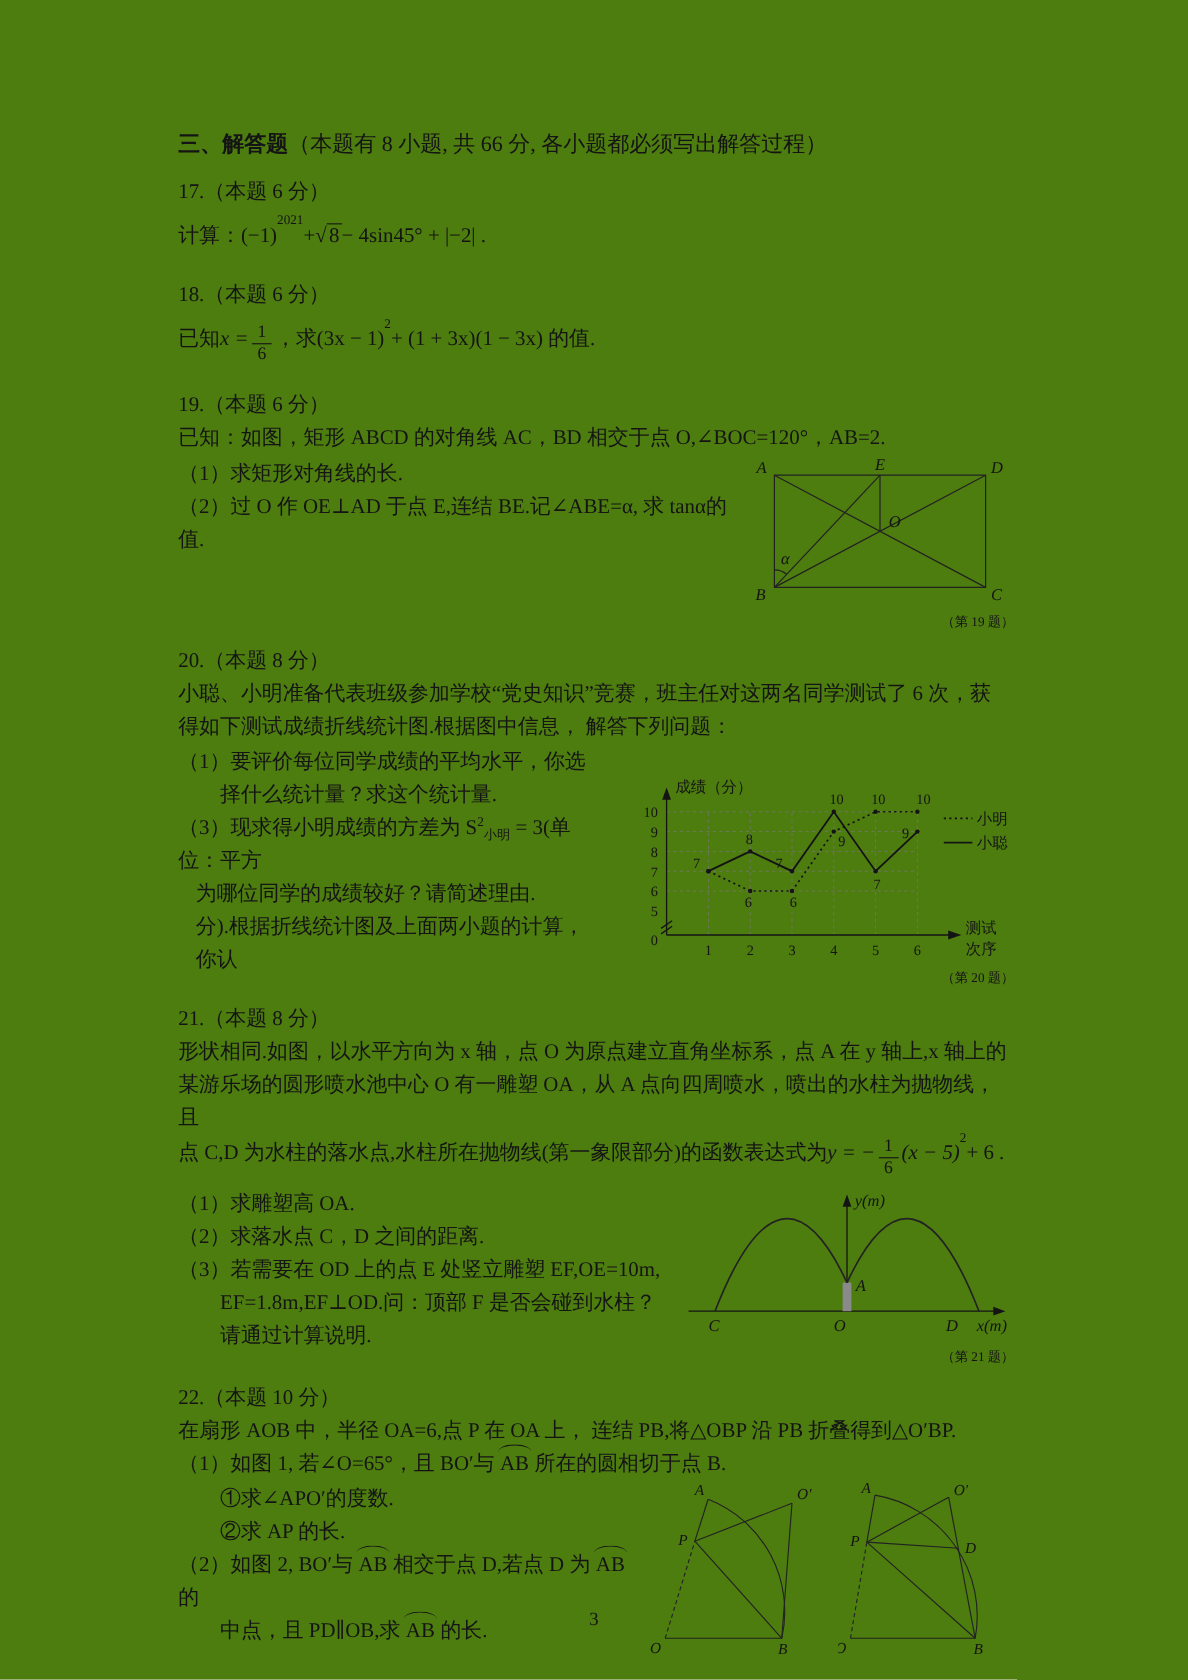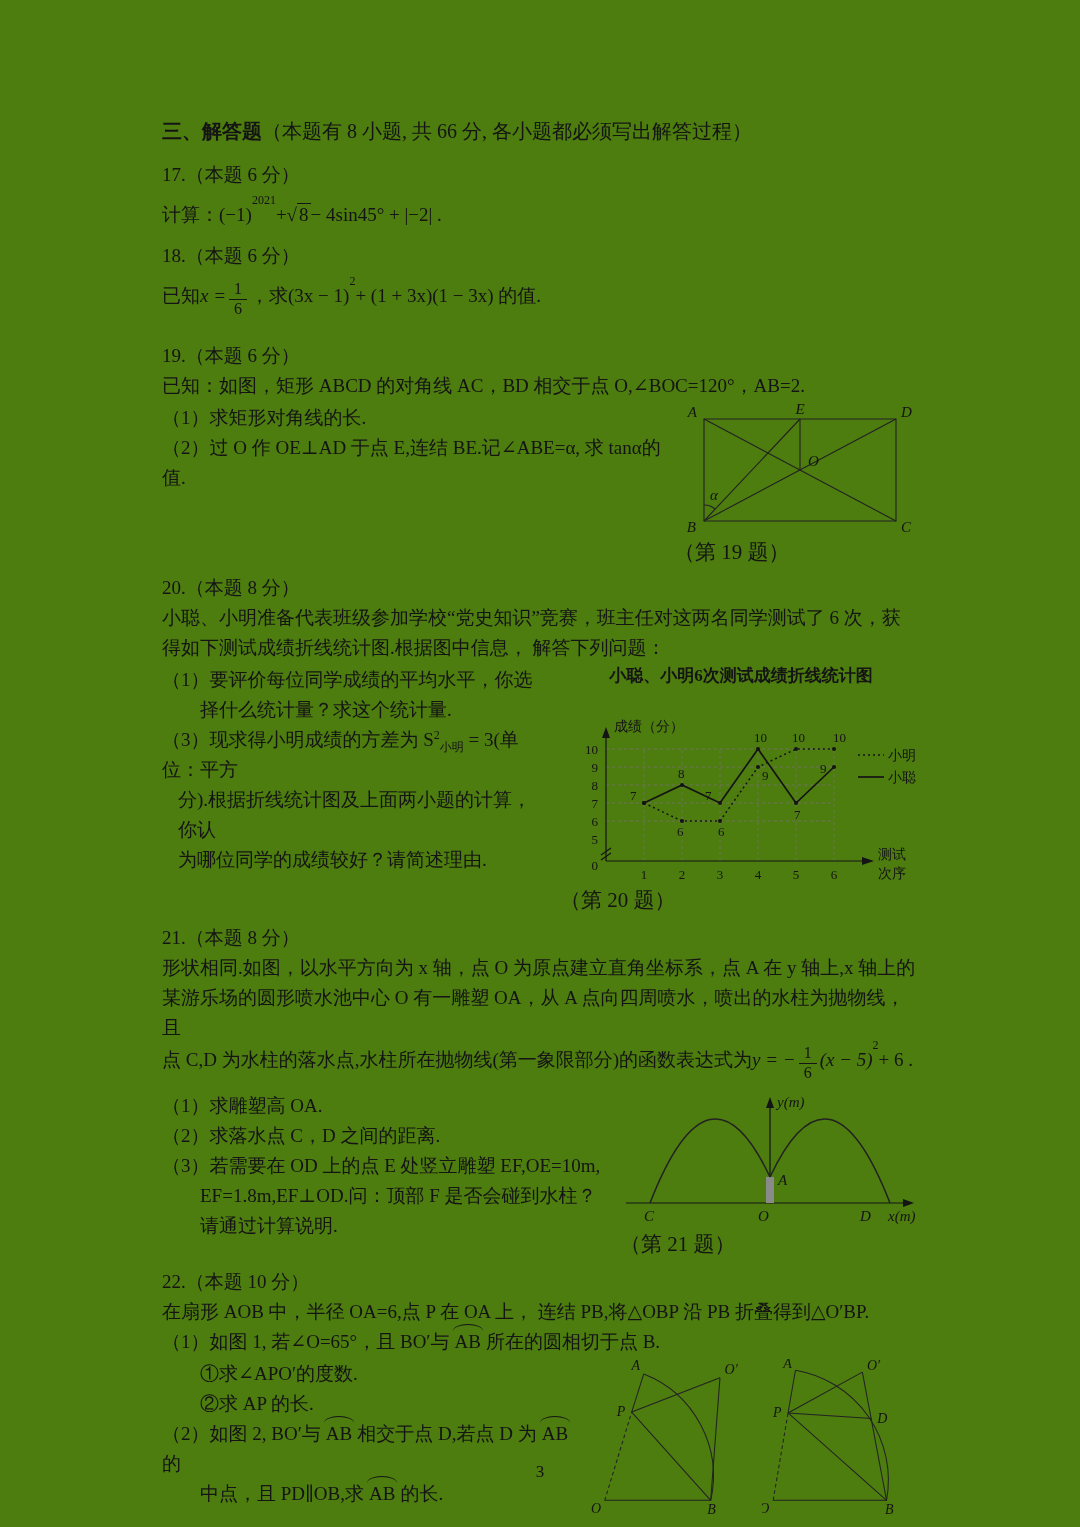"18.（本题 6 分）" .mt16 { margin-top: 1px -> 14px }
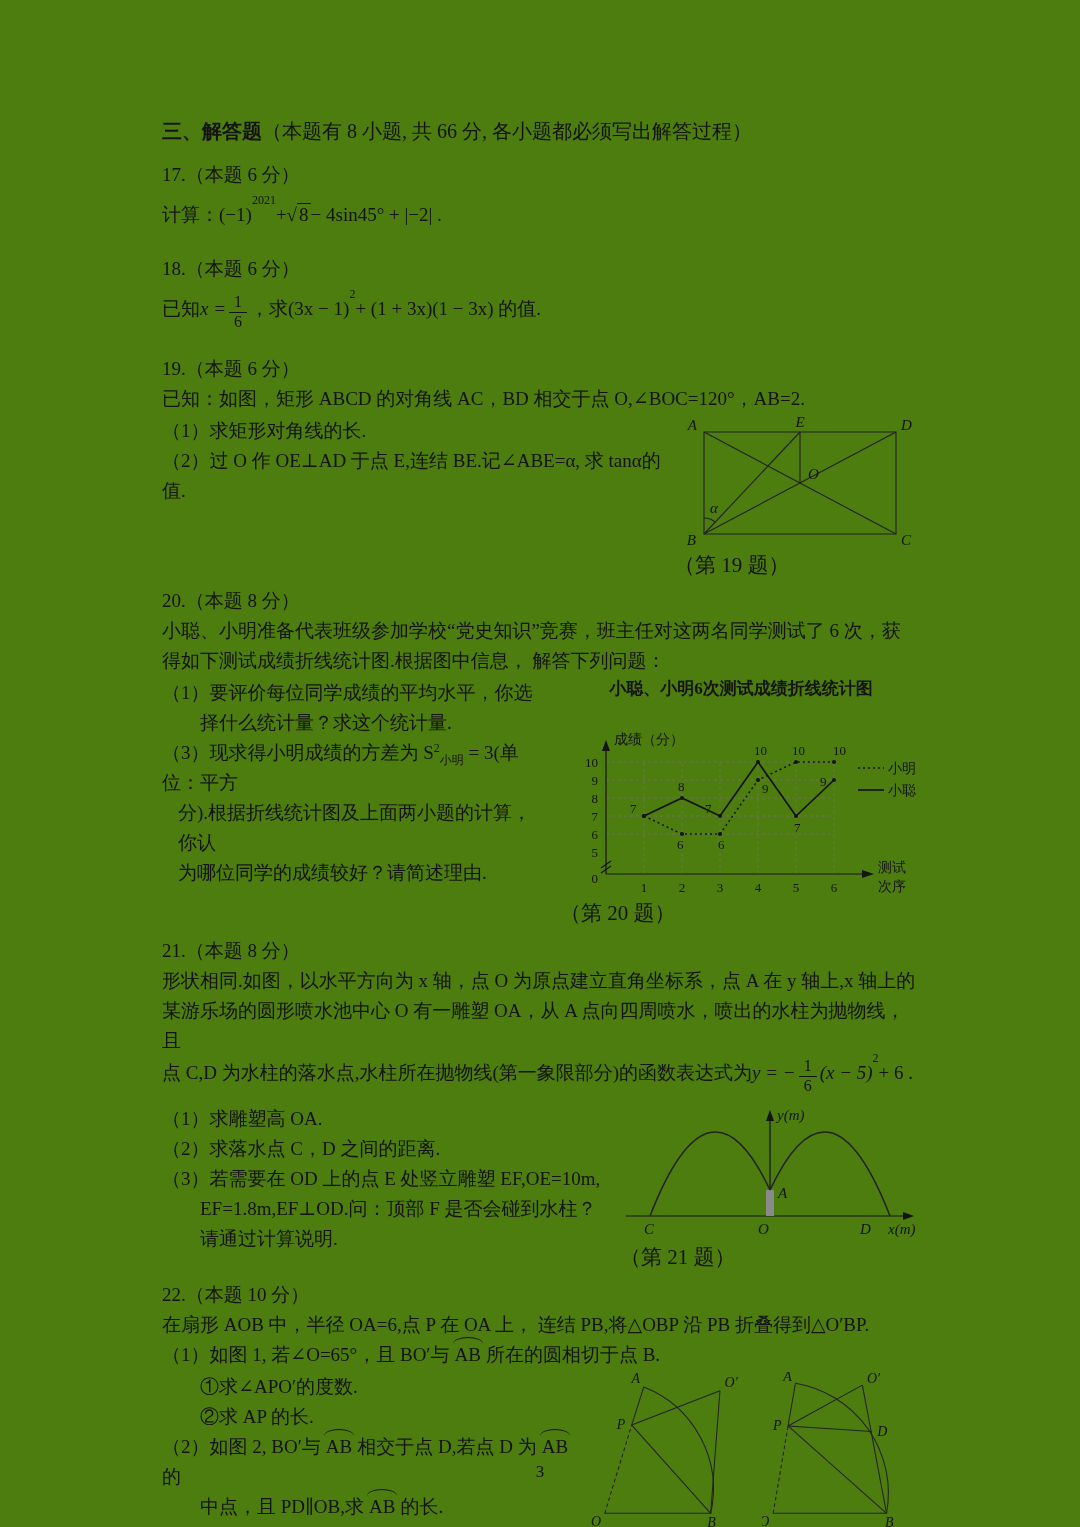"（第 19 题）" .figcap { font-size: 21px -> 12px; text-align: left -> right }
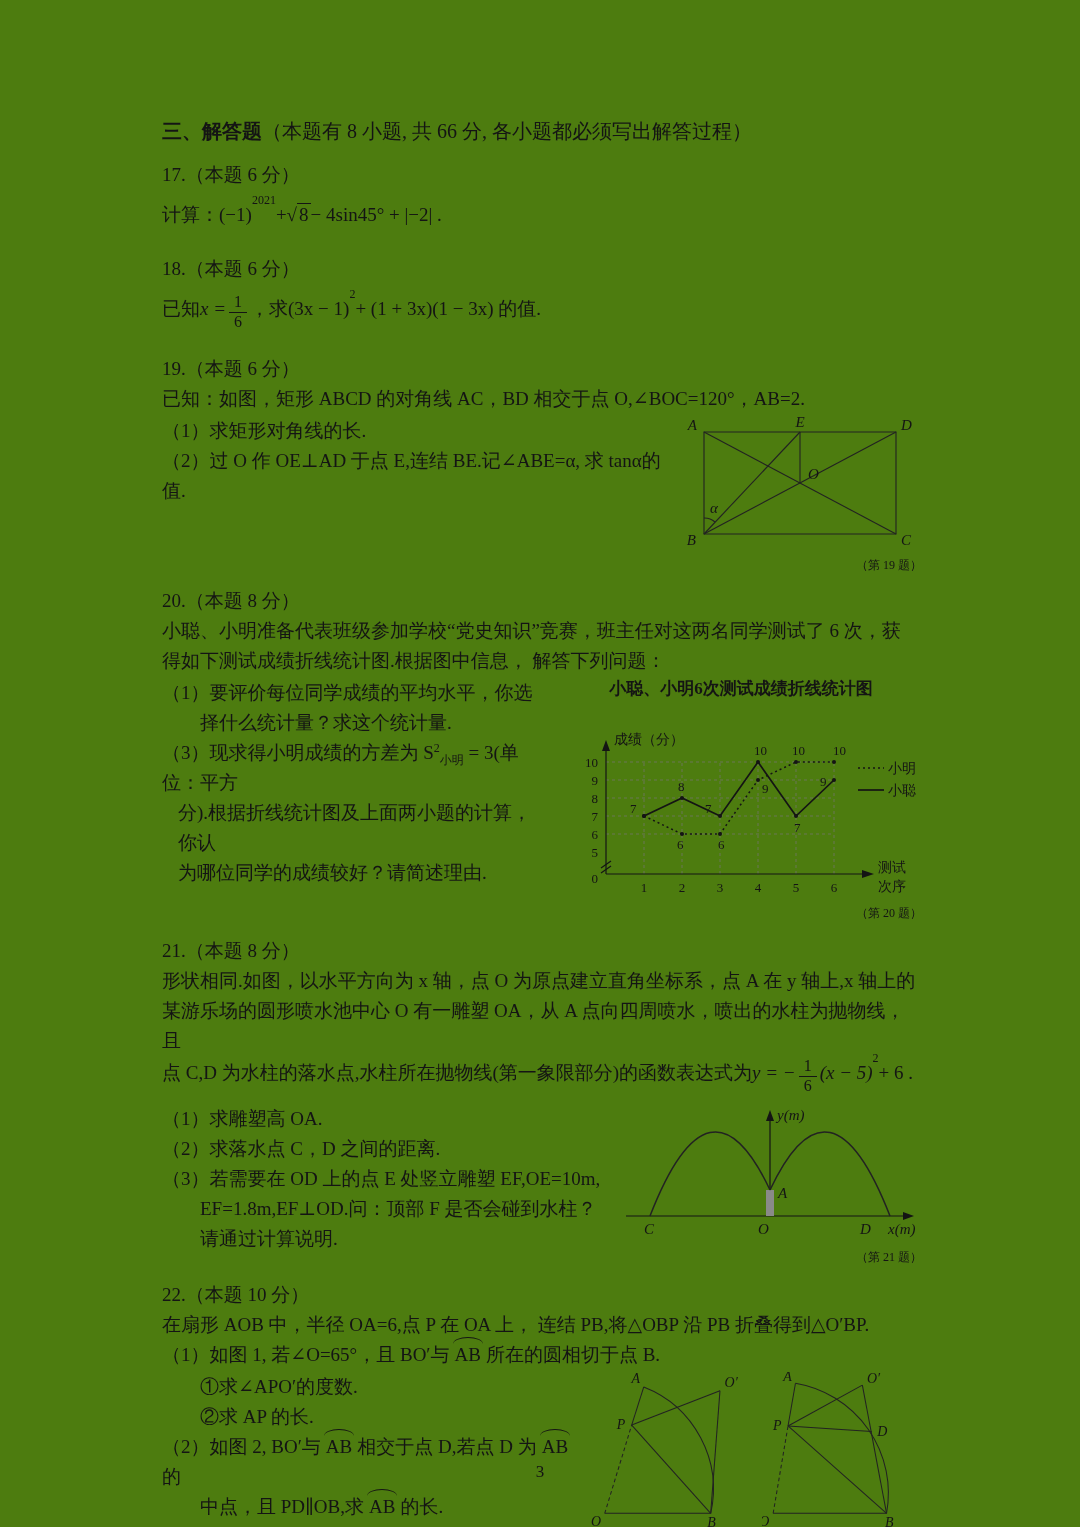"小聪、小明6次测试成绩折线统计图" div.chart-title { html: <div>小聪、小明6次测试成绩折线统计图</div> -> none }
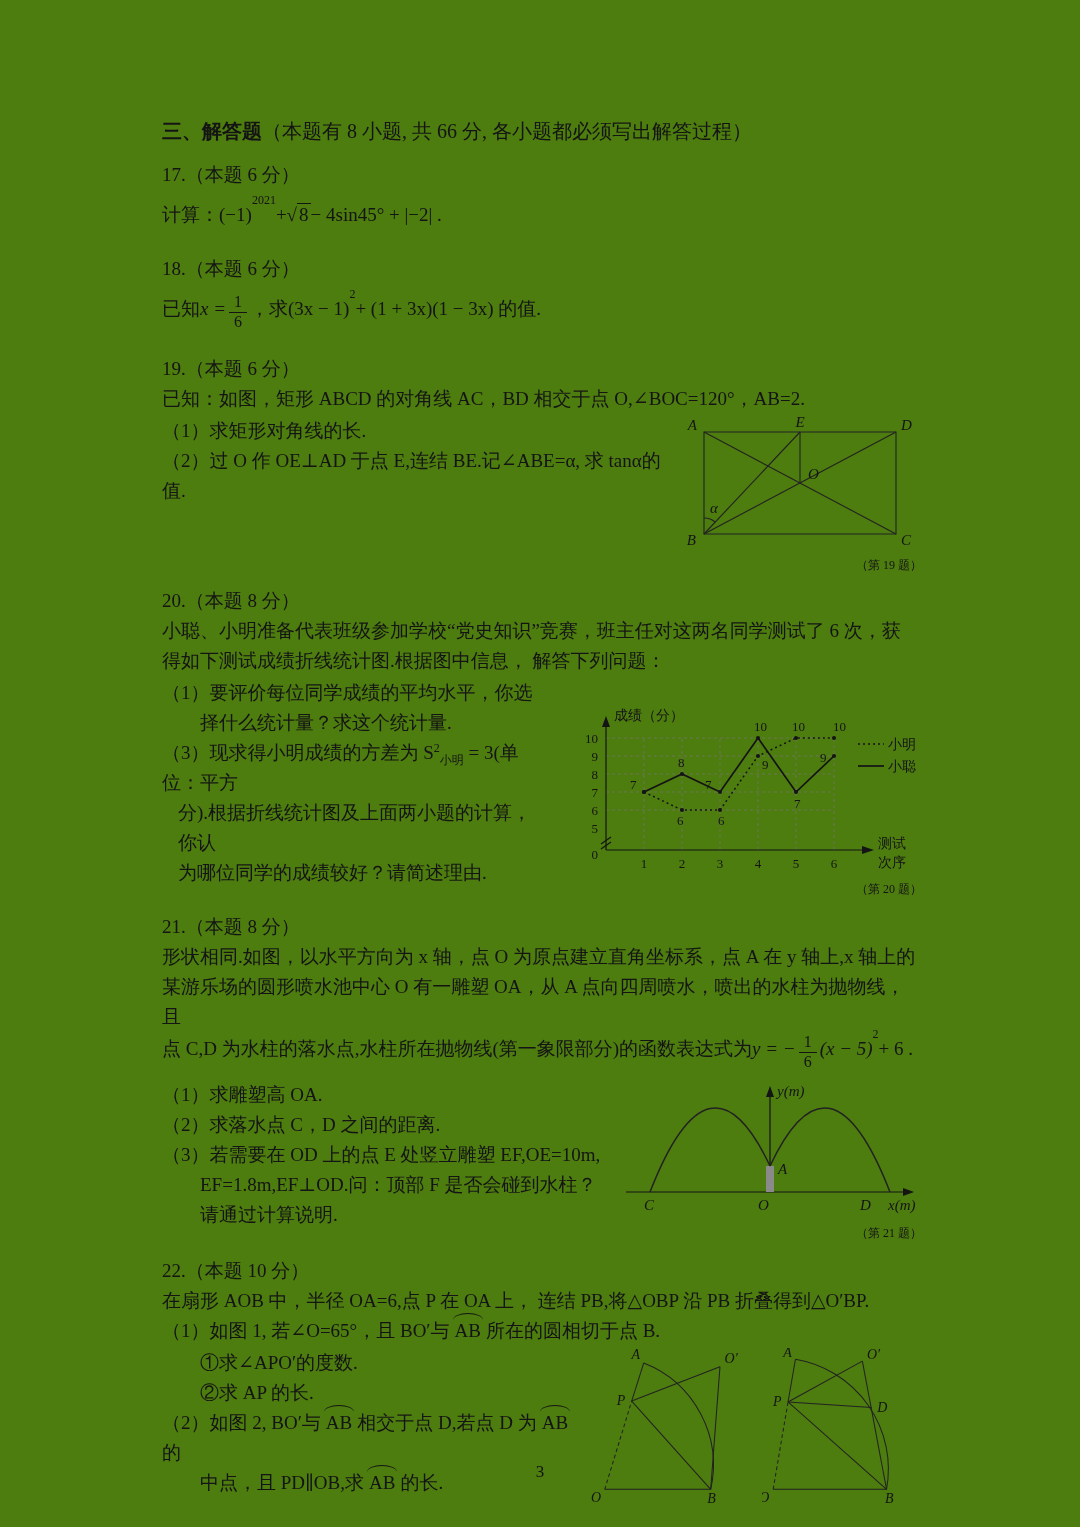"分).根据折线统计图及上面两小题的计算，你认" p.inds { order: before "为哪位同学的成绩较好？请简述理由." -> after "为哪位同学的成绩较好？请简述理由." }
